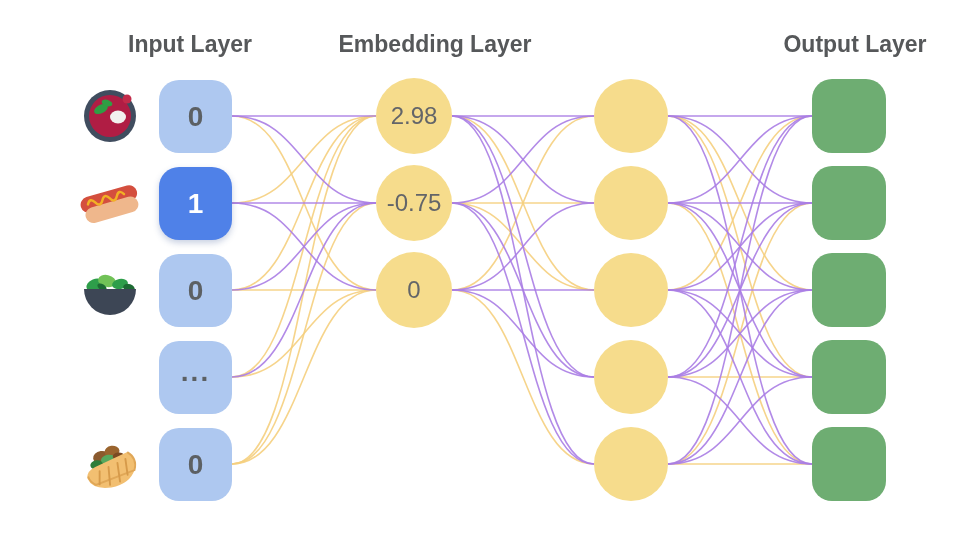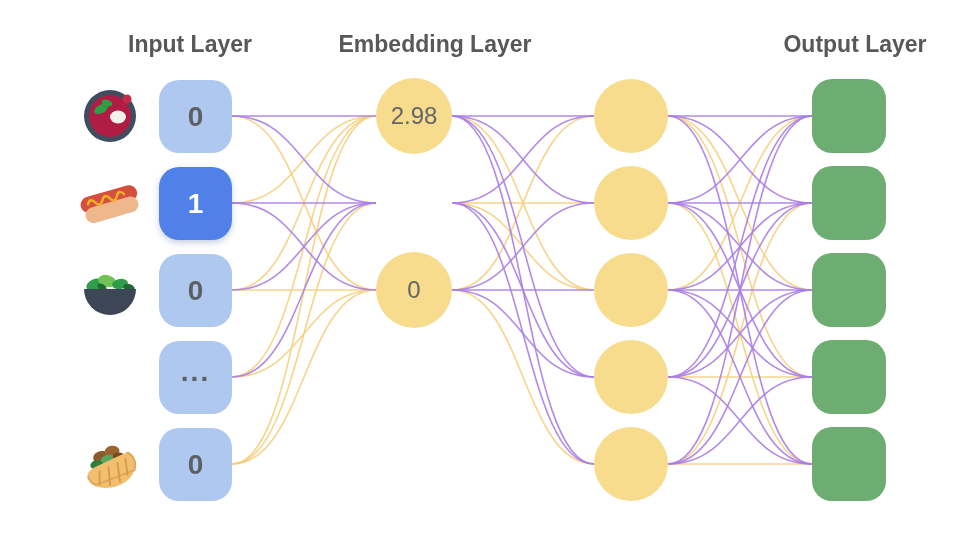"-0.75" div.node { html: none -> <div> <span>-0.75</span> </div> }
